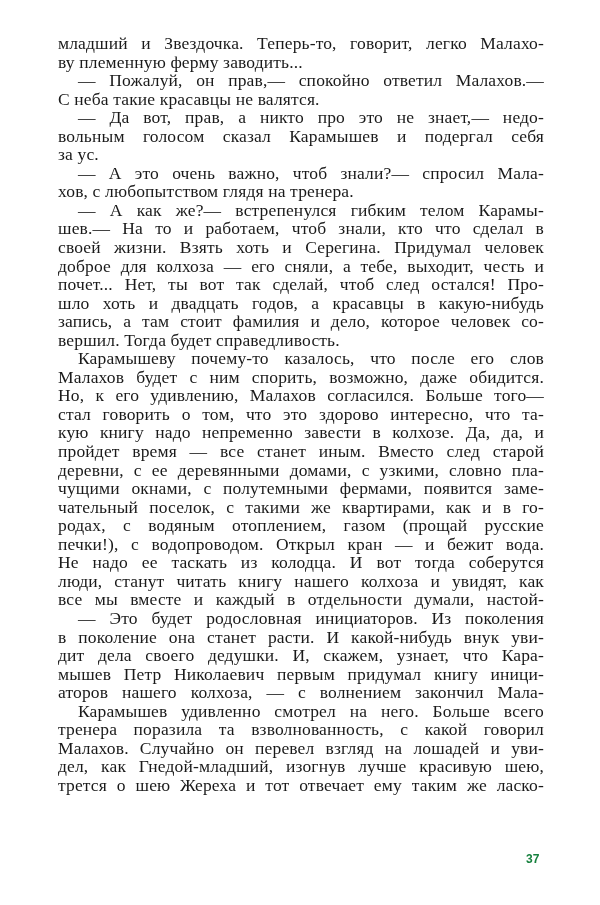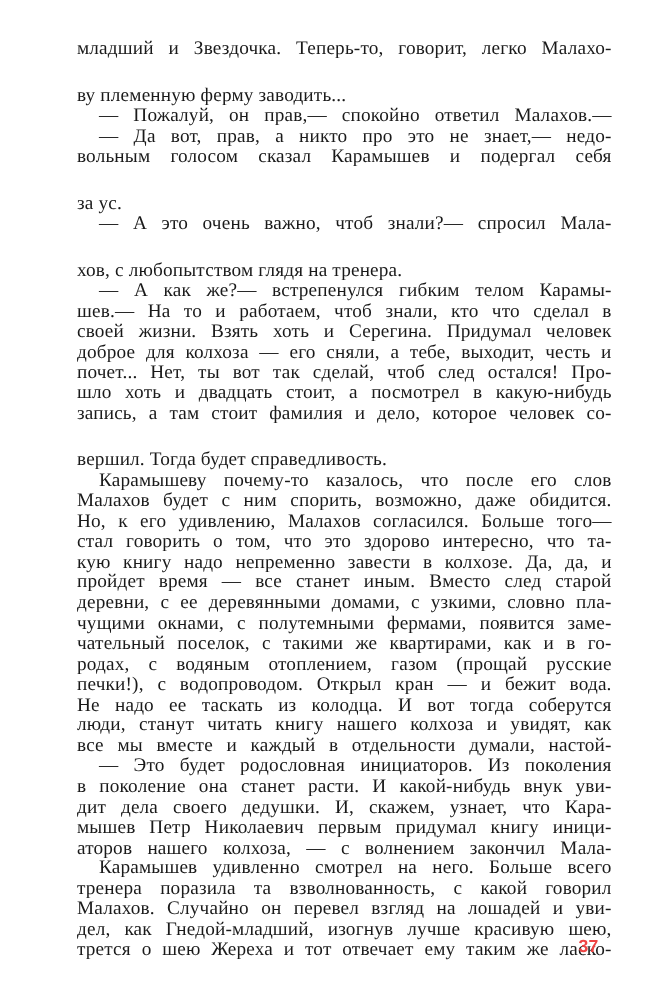"младший и Звездочка. Теперь-то, говорит," .page-text { left: 70px -> 58px }
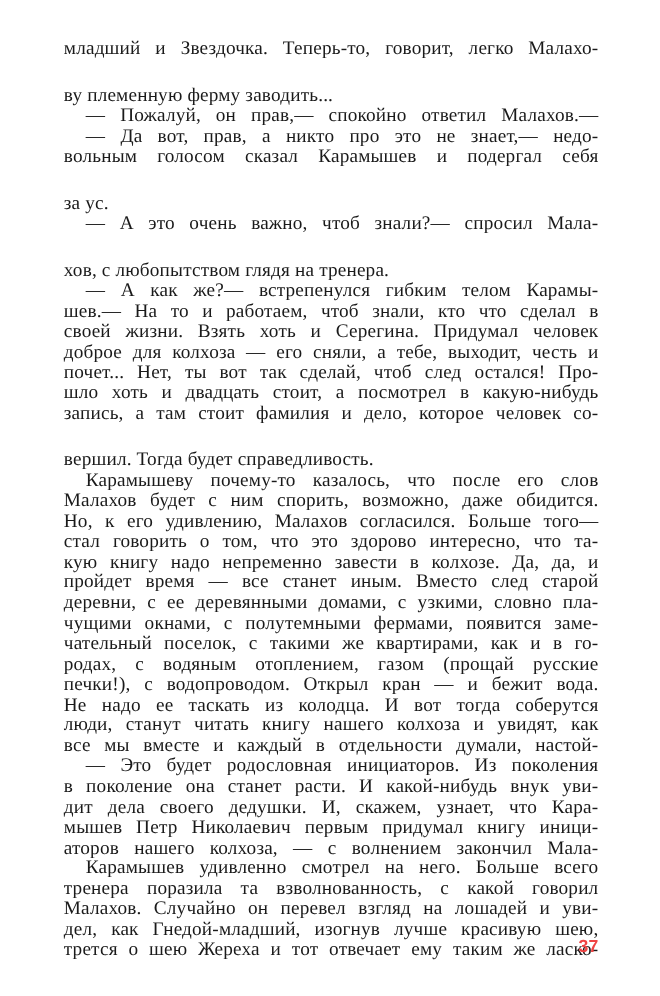"ву племенную ферму заводить..." .line.last { margin-top: 24px -> none }
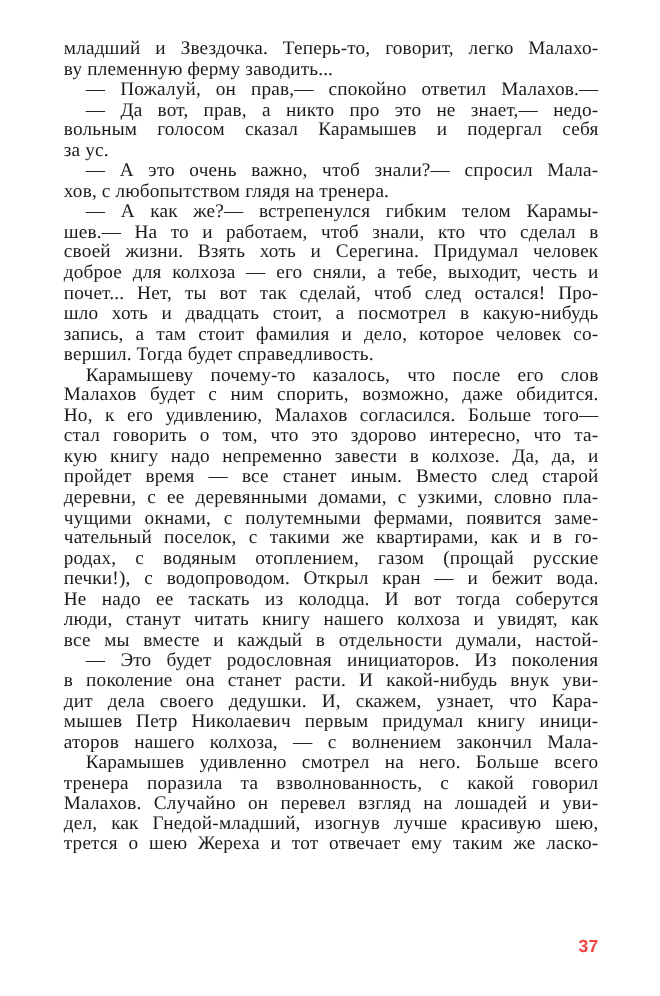"С неба такие красавцы не" span.line { html: none -> <span>С неба такие красавцы не валятся.</span> }
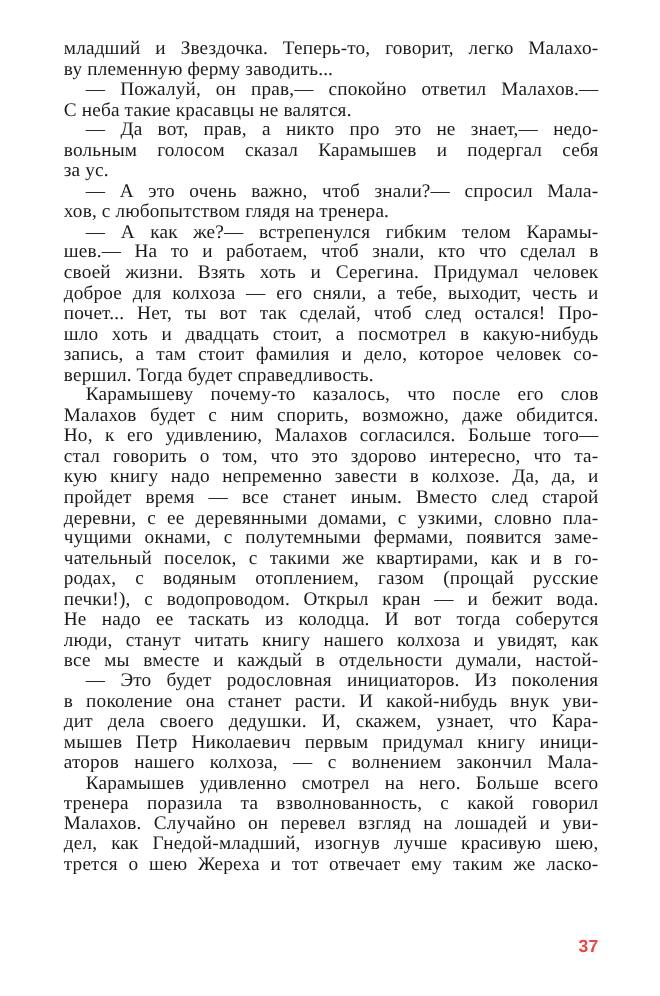"шло хоть и двадцать стоит," span.line { text: стоит, а посмотрел -> годов, а красавцы }
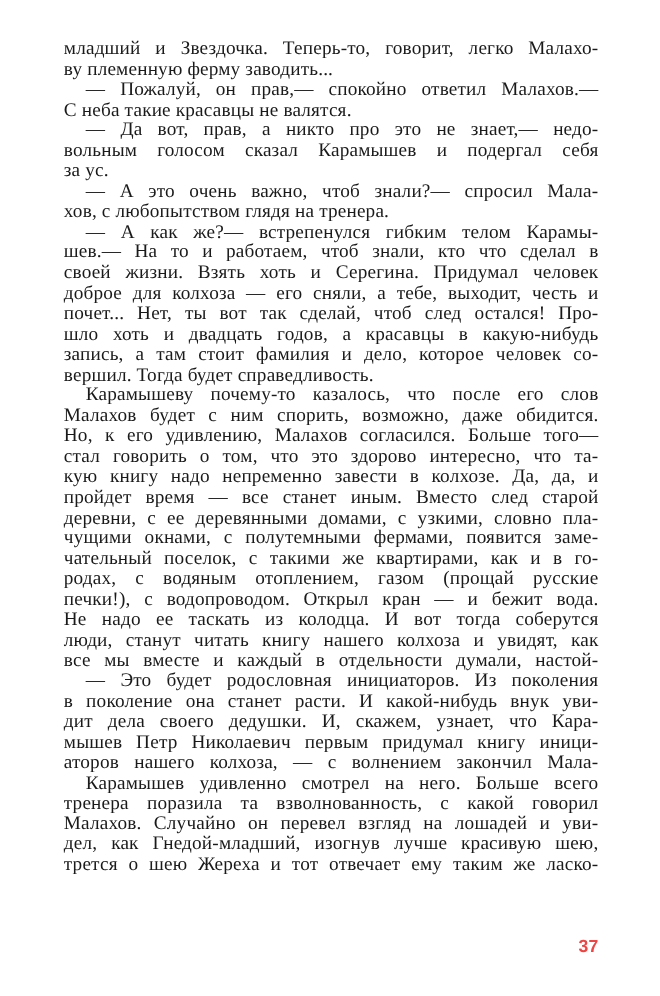"37" .page-number { color: #ef4444 -> #15803d; font-size: 16px -> 12px }
